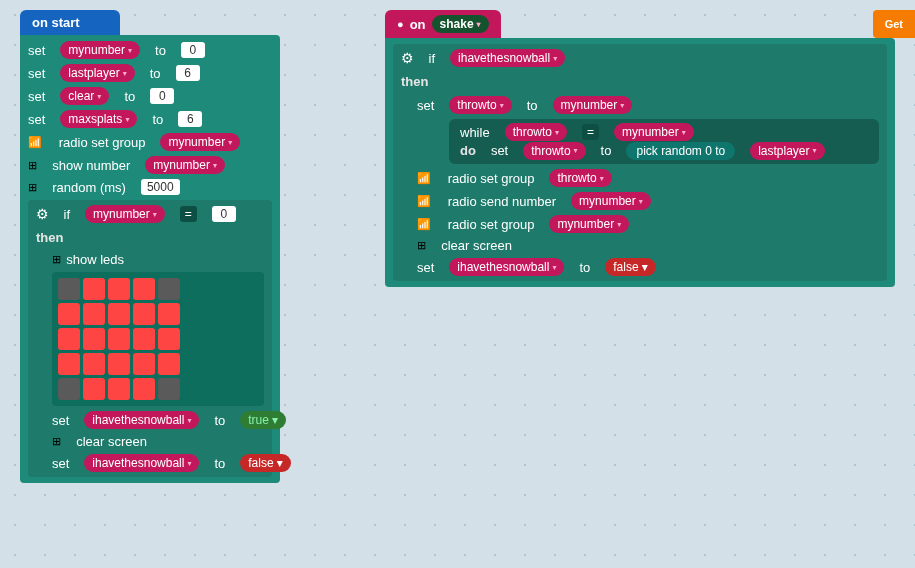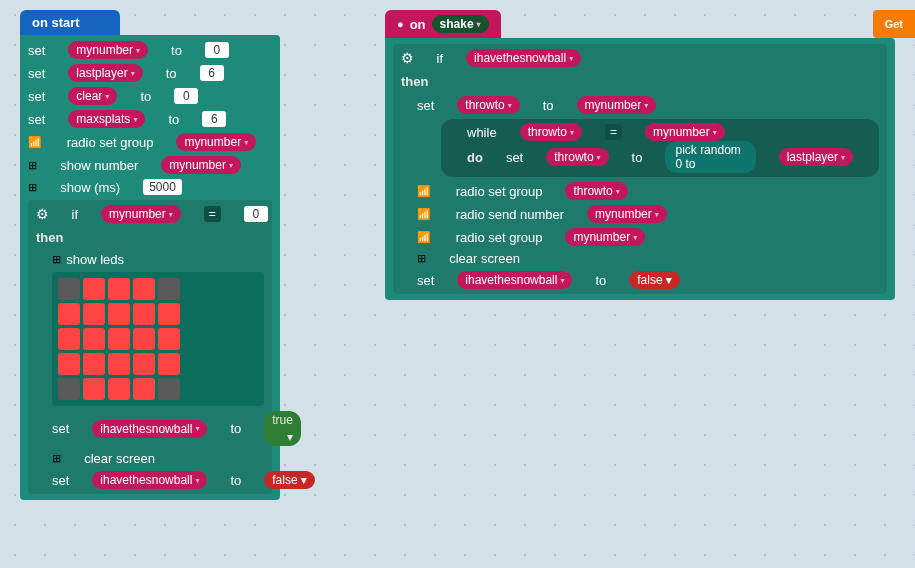"set" .row { gap: 23px -> 15px }
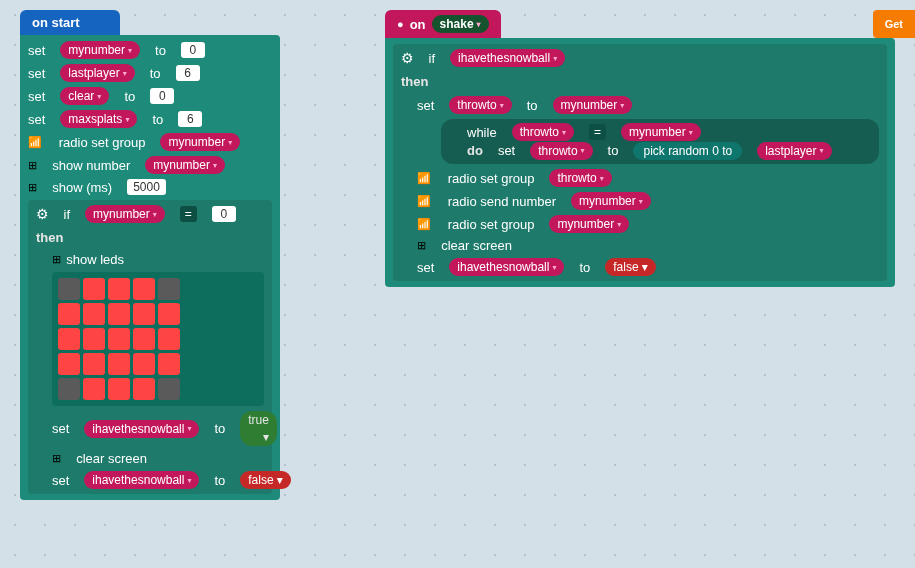"while" .while-block { border-radius: 12px -> 6px; margin-left: 24px -> 32px; padding: 4px 26px -> 4px 11px }
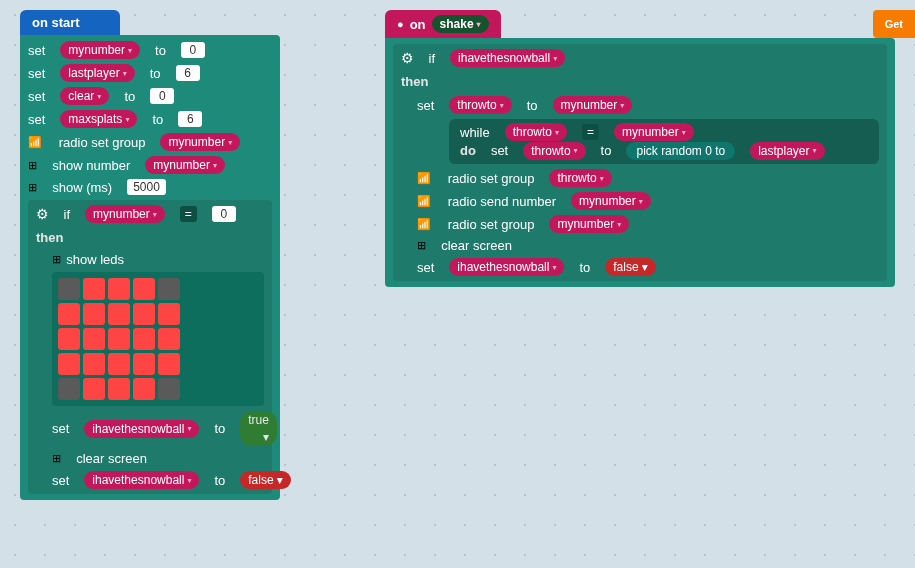"show (ms)" span.label { text: show -> random }
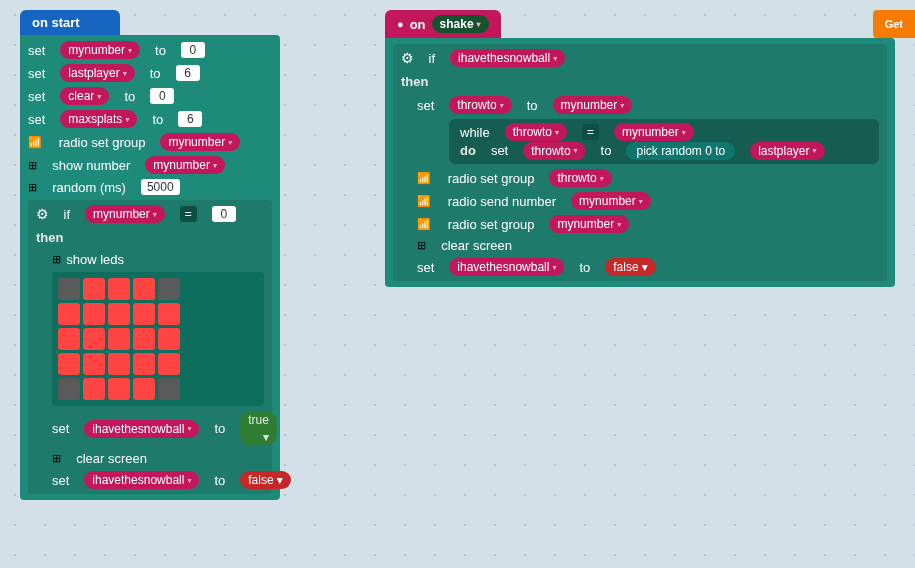"true" .true-pill { color: #e5e5e5 -> #86efac; flex-direction: column -> none }
